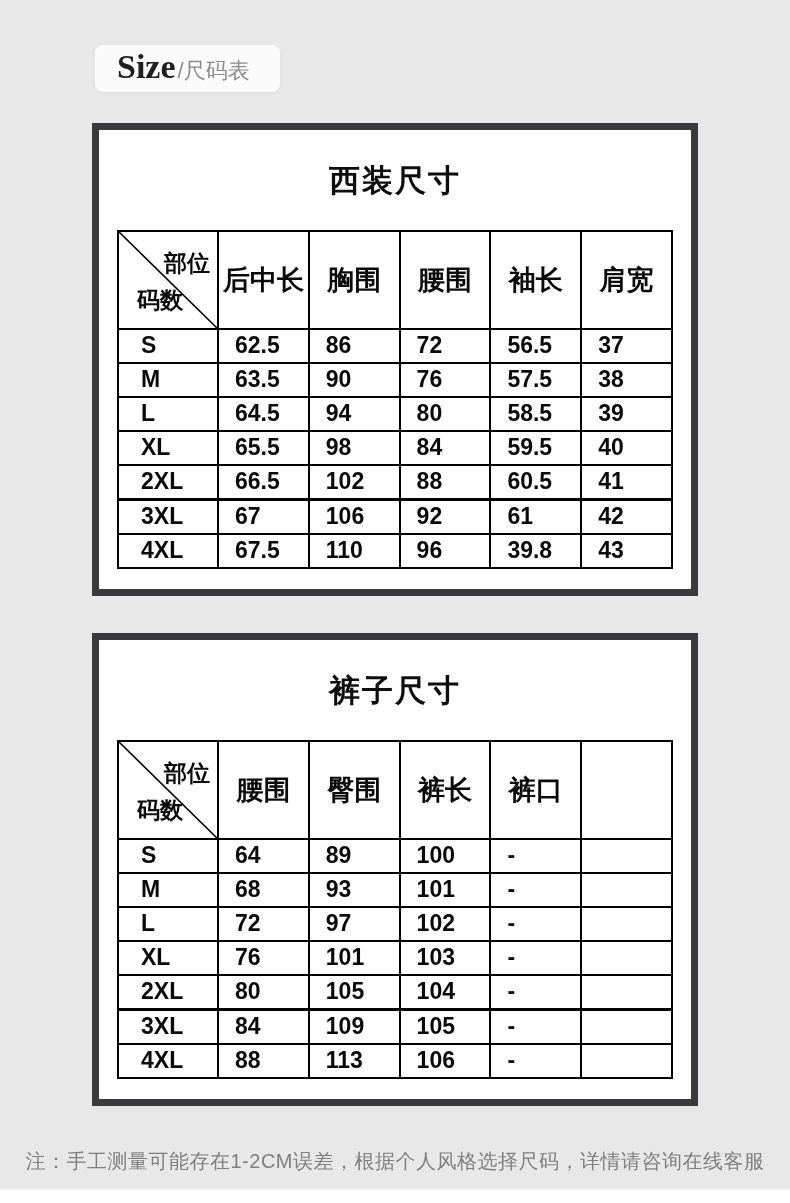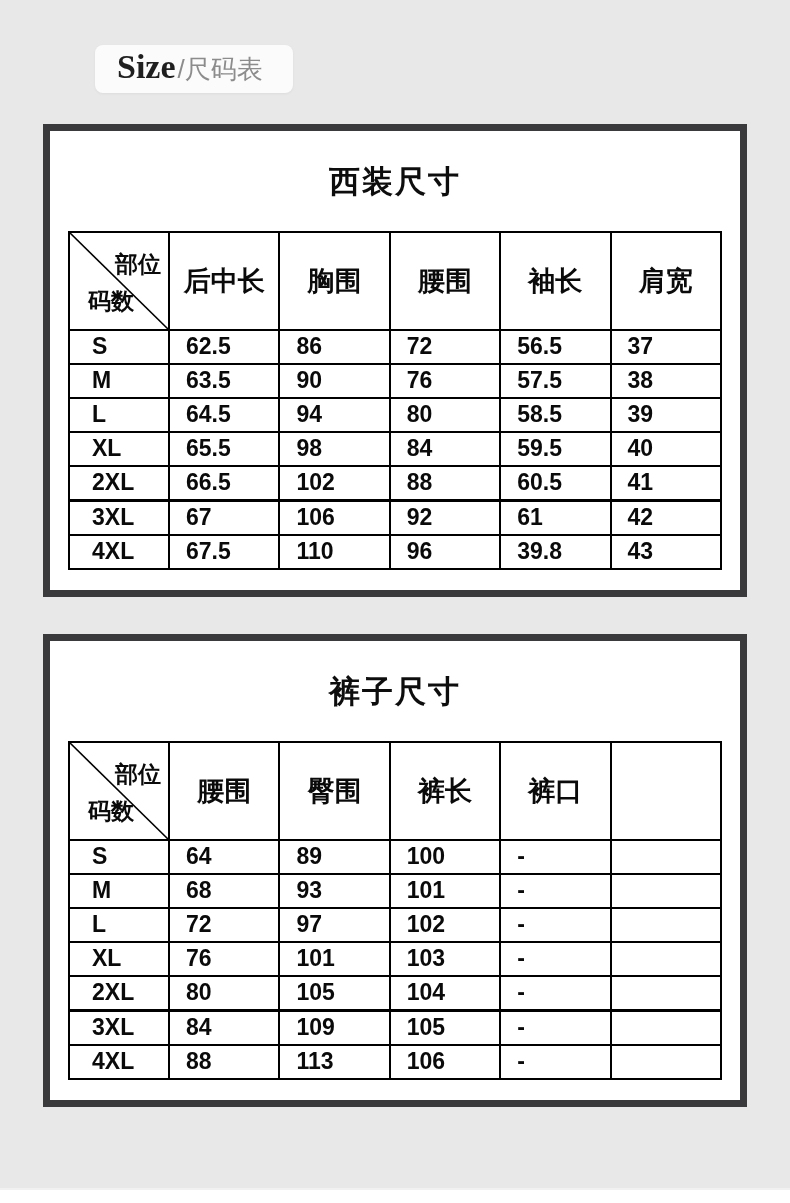"/尺码表" .badge-zh { font-size: 26px -> 22px }
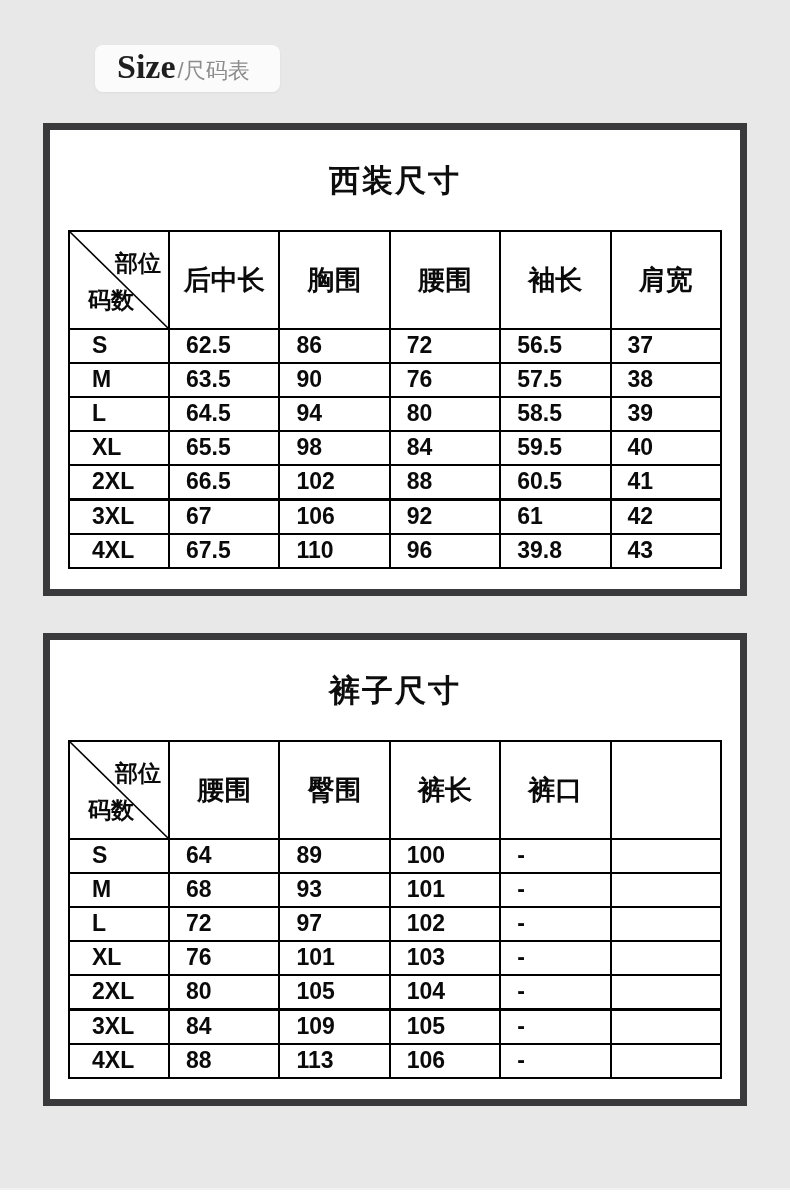"西装尺寸" .panel { width: 704px -> 606px }
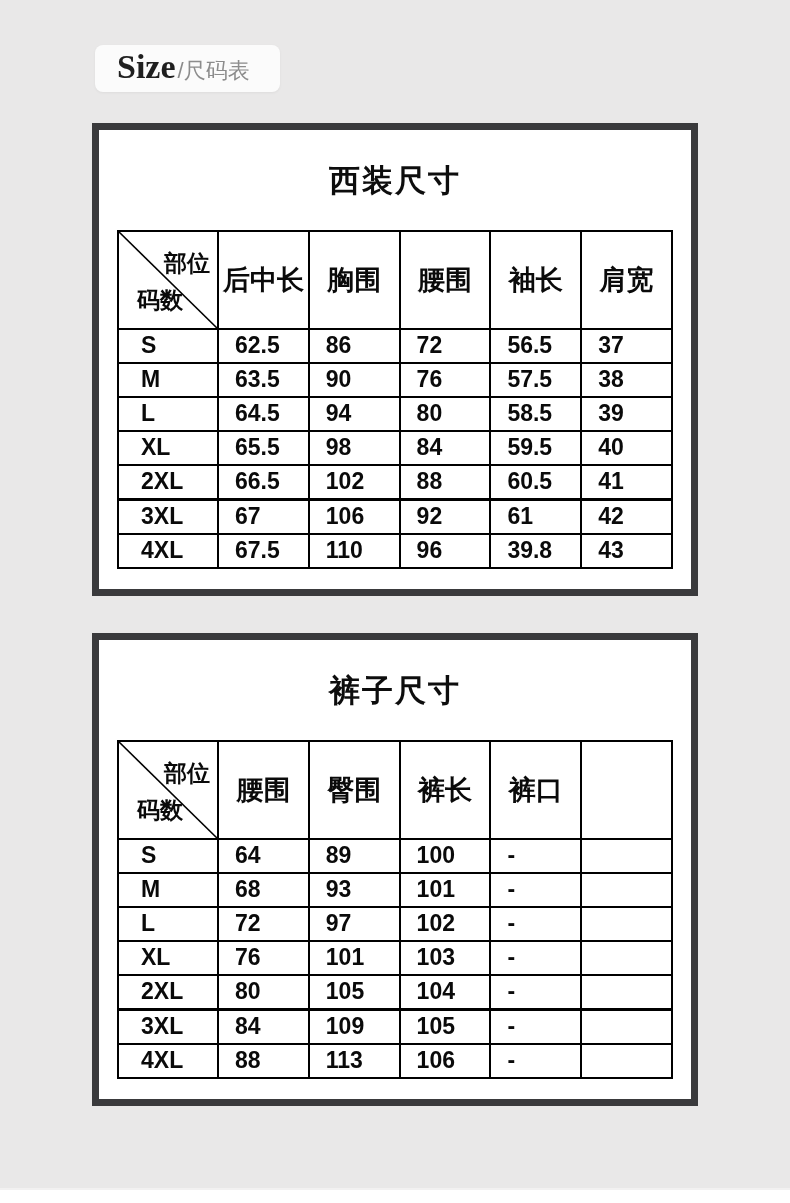"注：手工测量可能存在1-2CM误差，根据个人风格选择尺码，详情请咨询在线客服" p.note { html: none -> <p>注：手工测量可能存在1-2CM误差，根据个人风格选择尺码，详情请咨询在线客服</p> }
